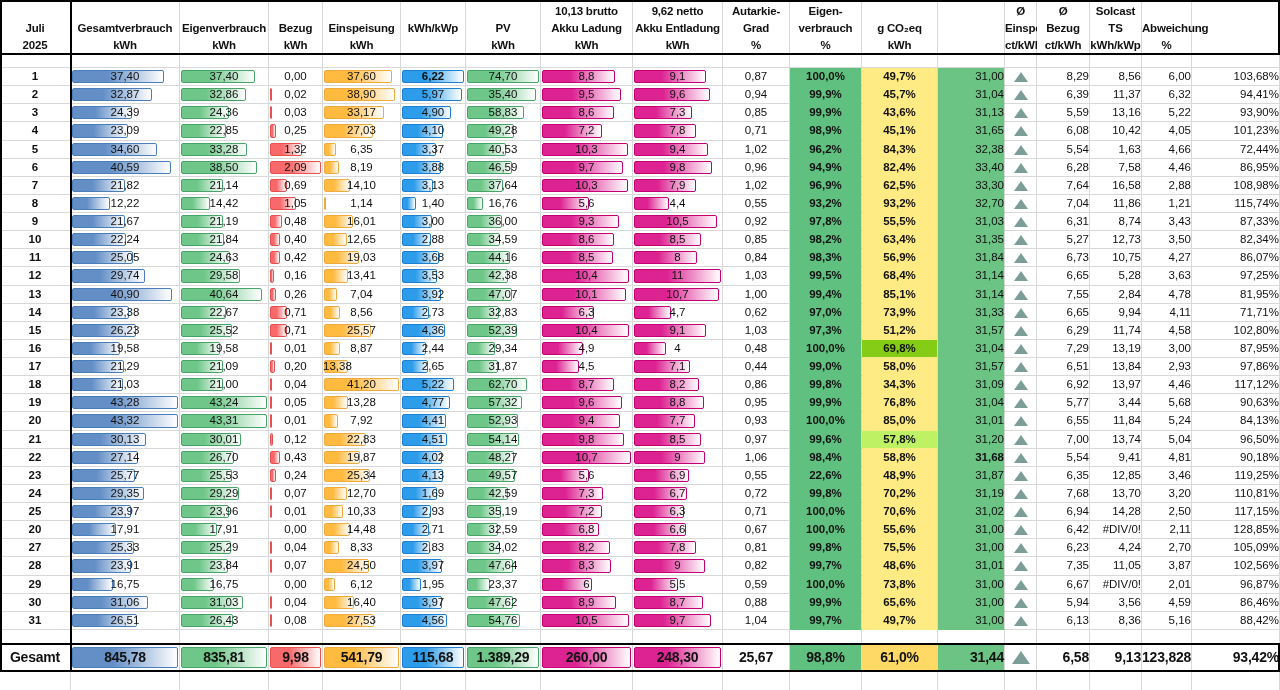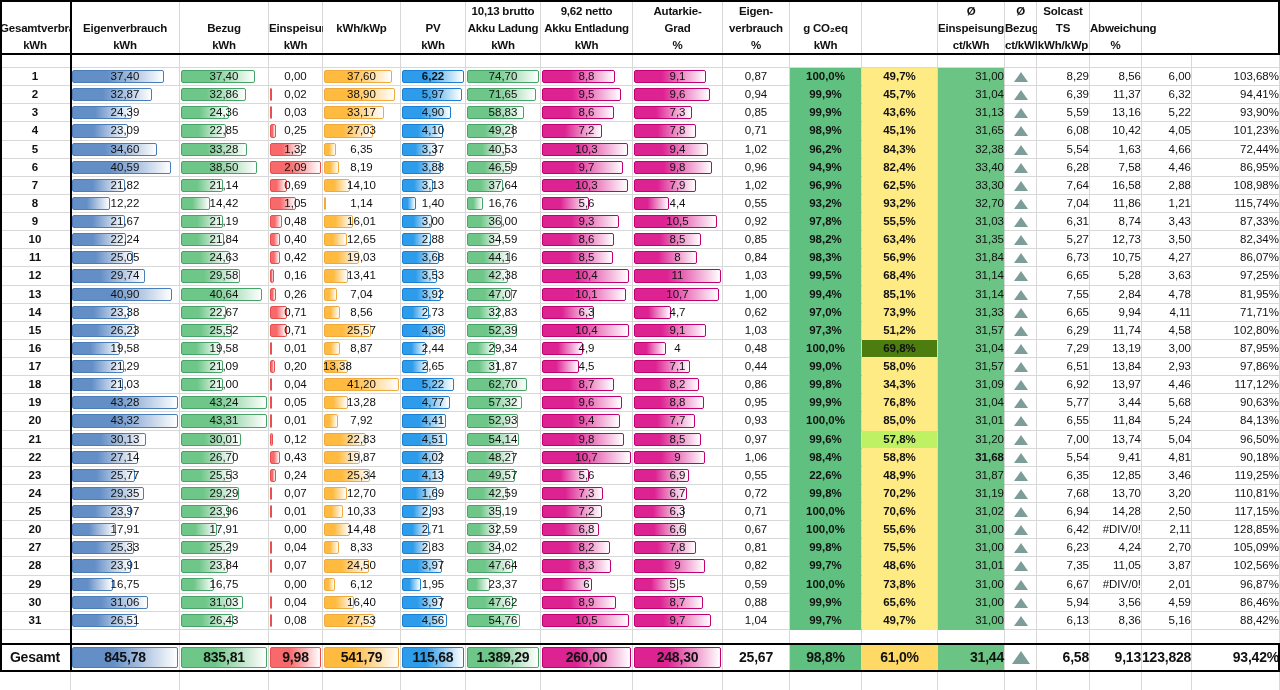"Juli" div.cell { html: none -> <div> <div></div> <div>Juli</div> <div>2025</div> </div> }
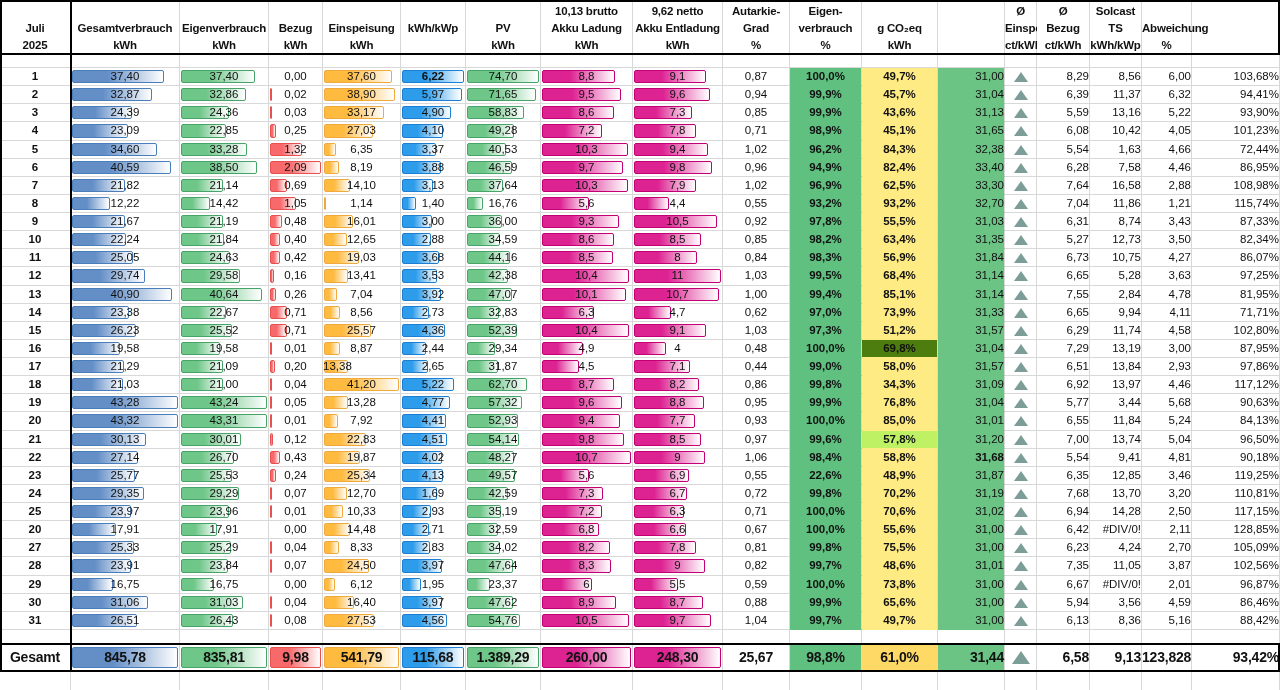"71,65" span.val { text: 71,65 -> 35,40 }
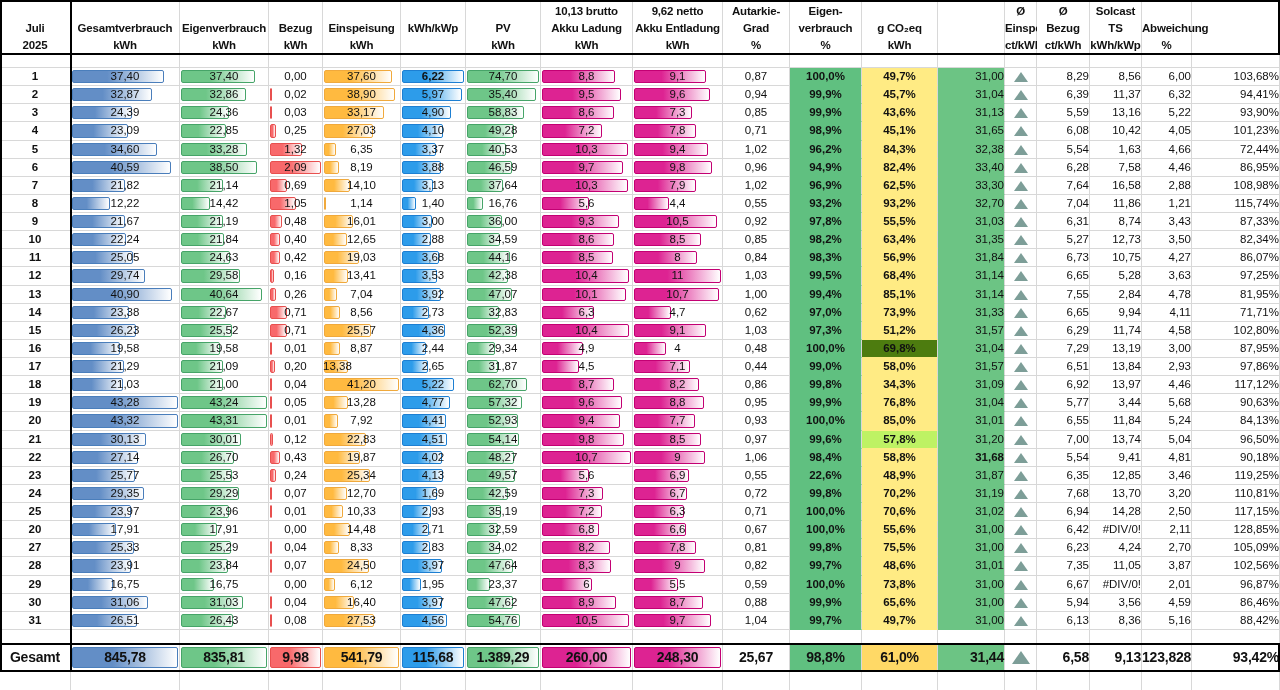"69,8%" div.cell { background: #4d7c0f -> #84cc16 }
